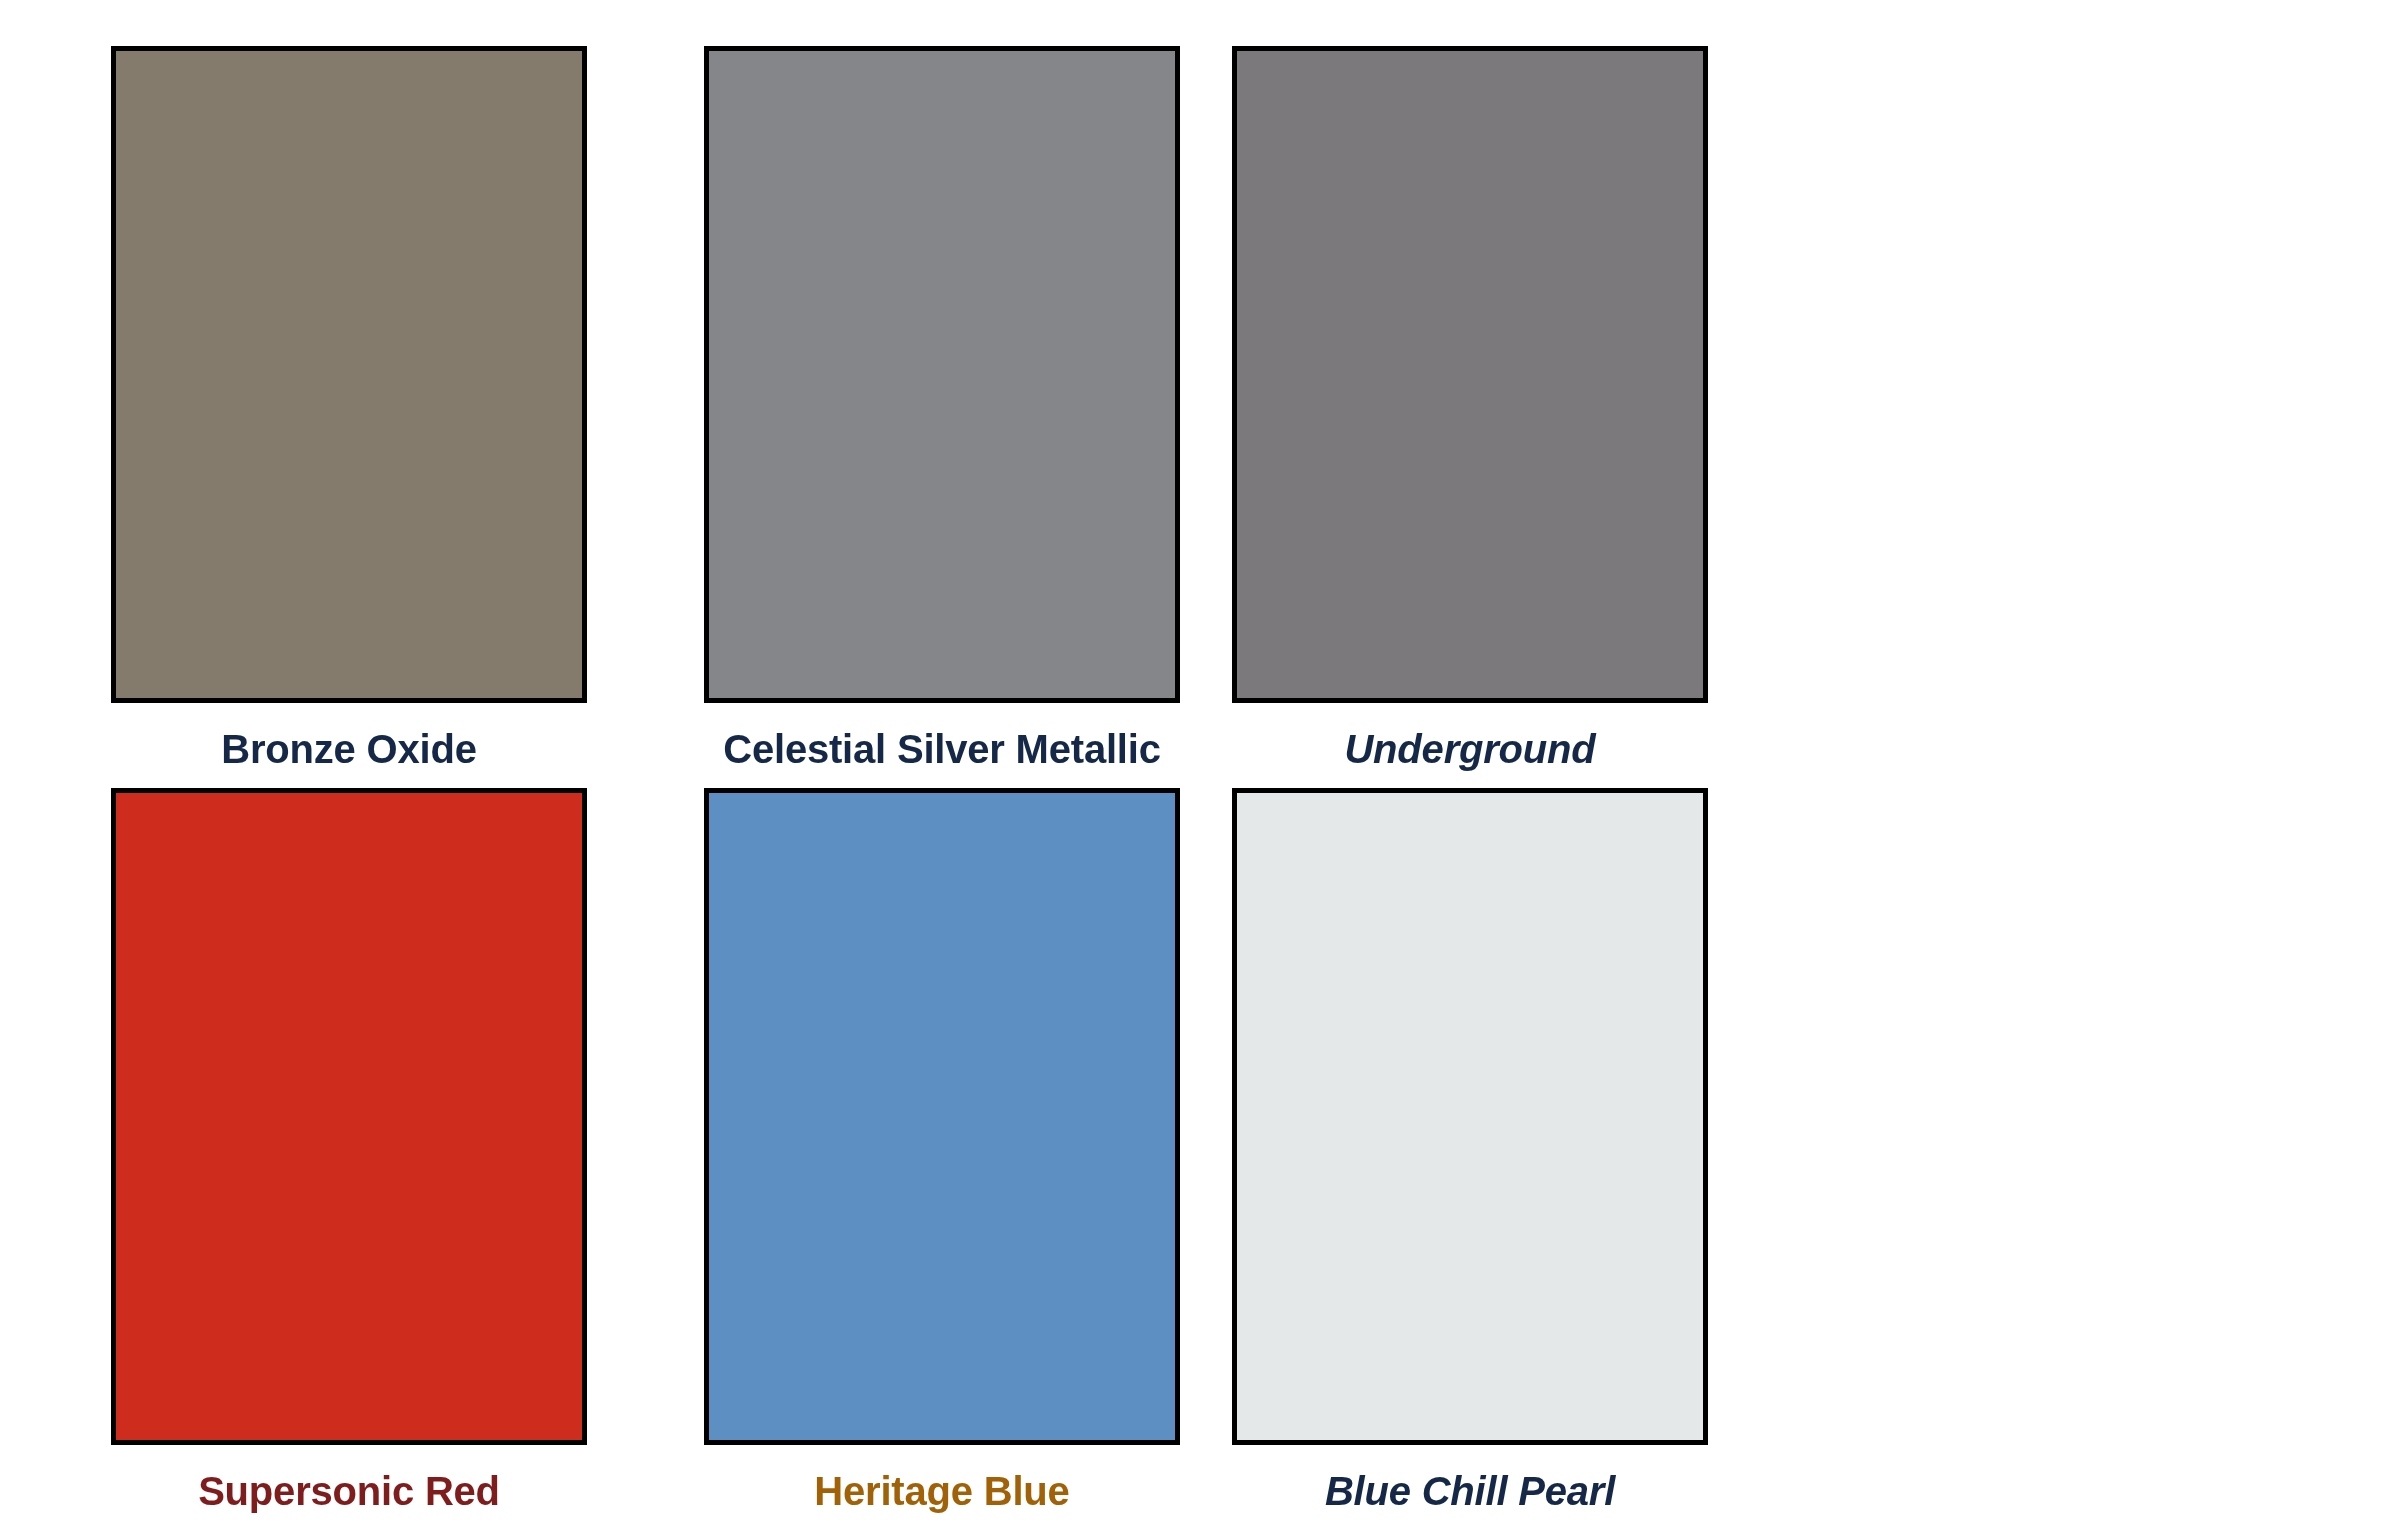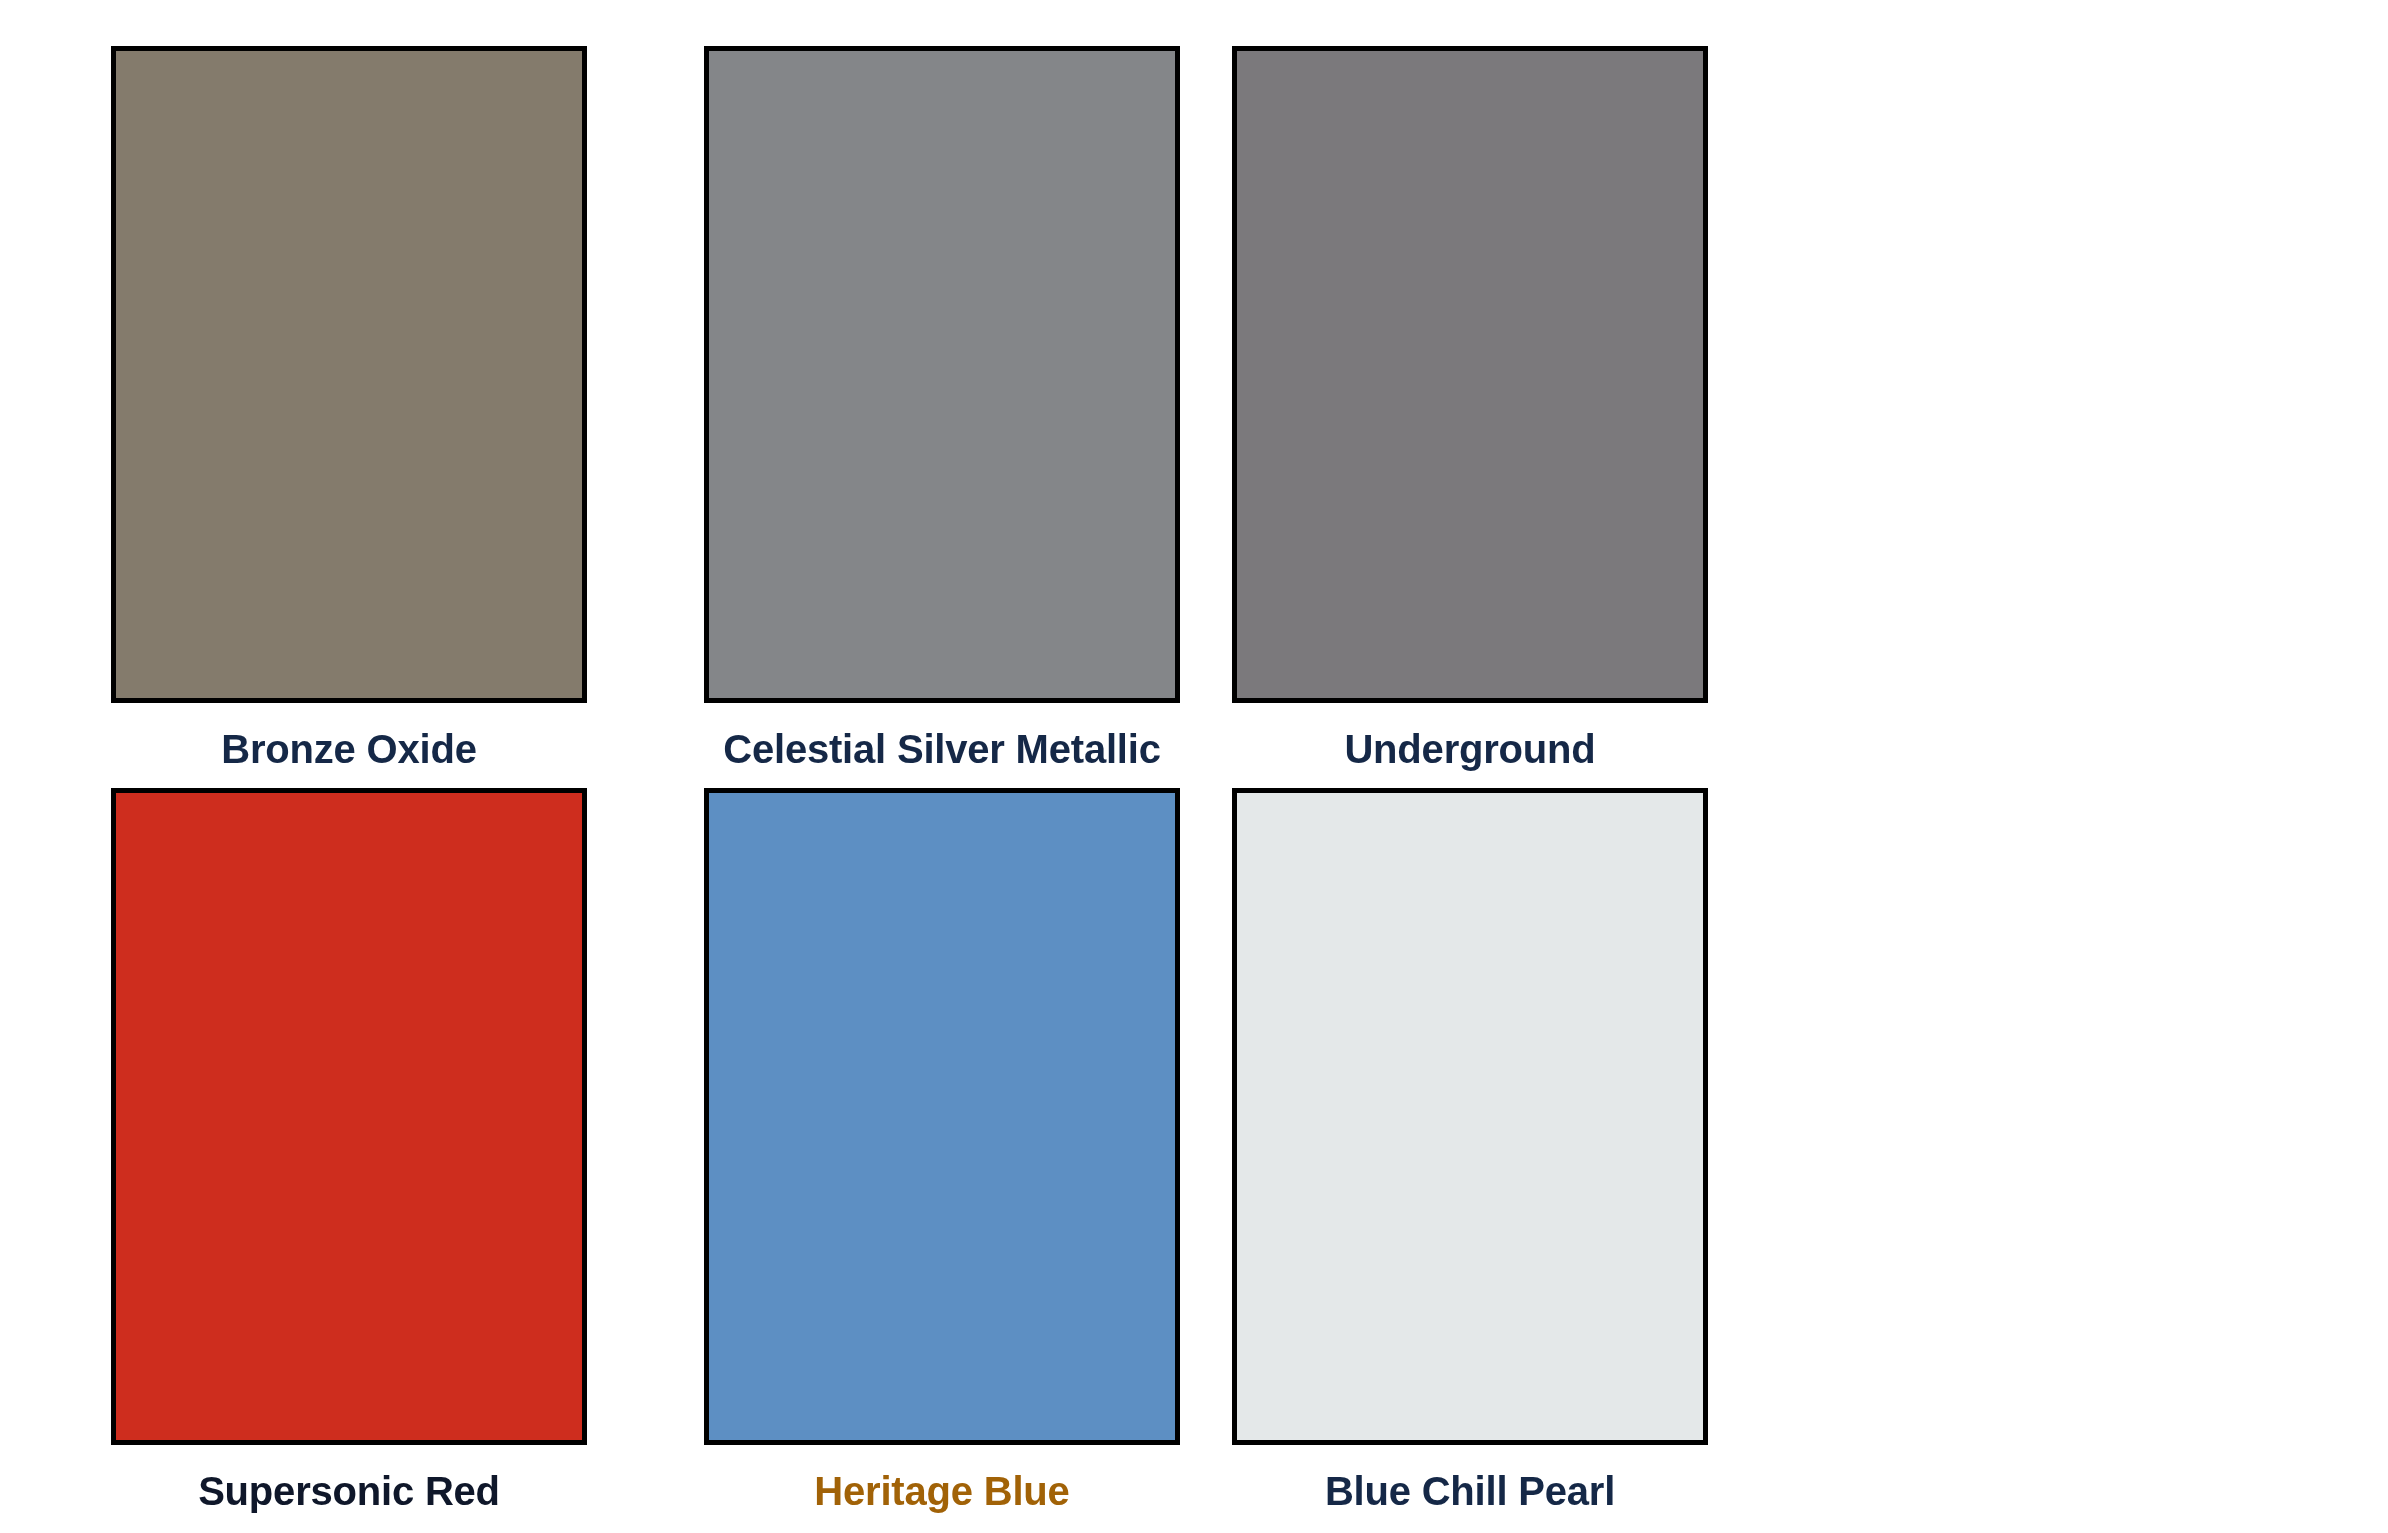"Underground" .col-2 { font-style: none -> italic }
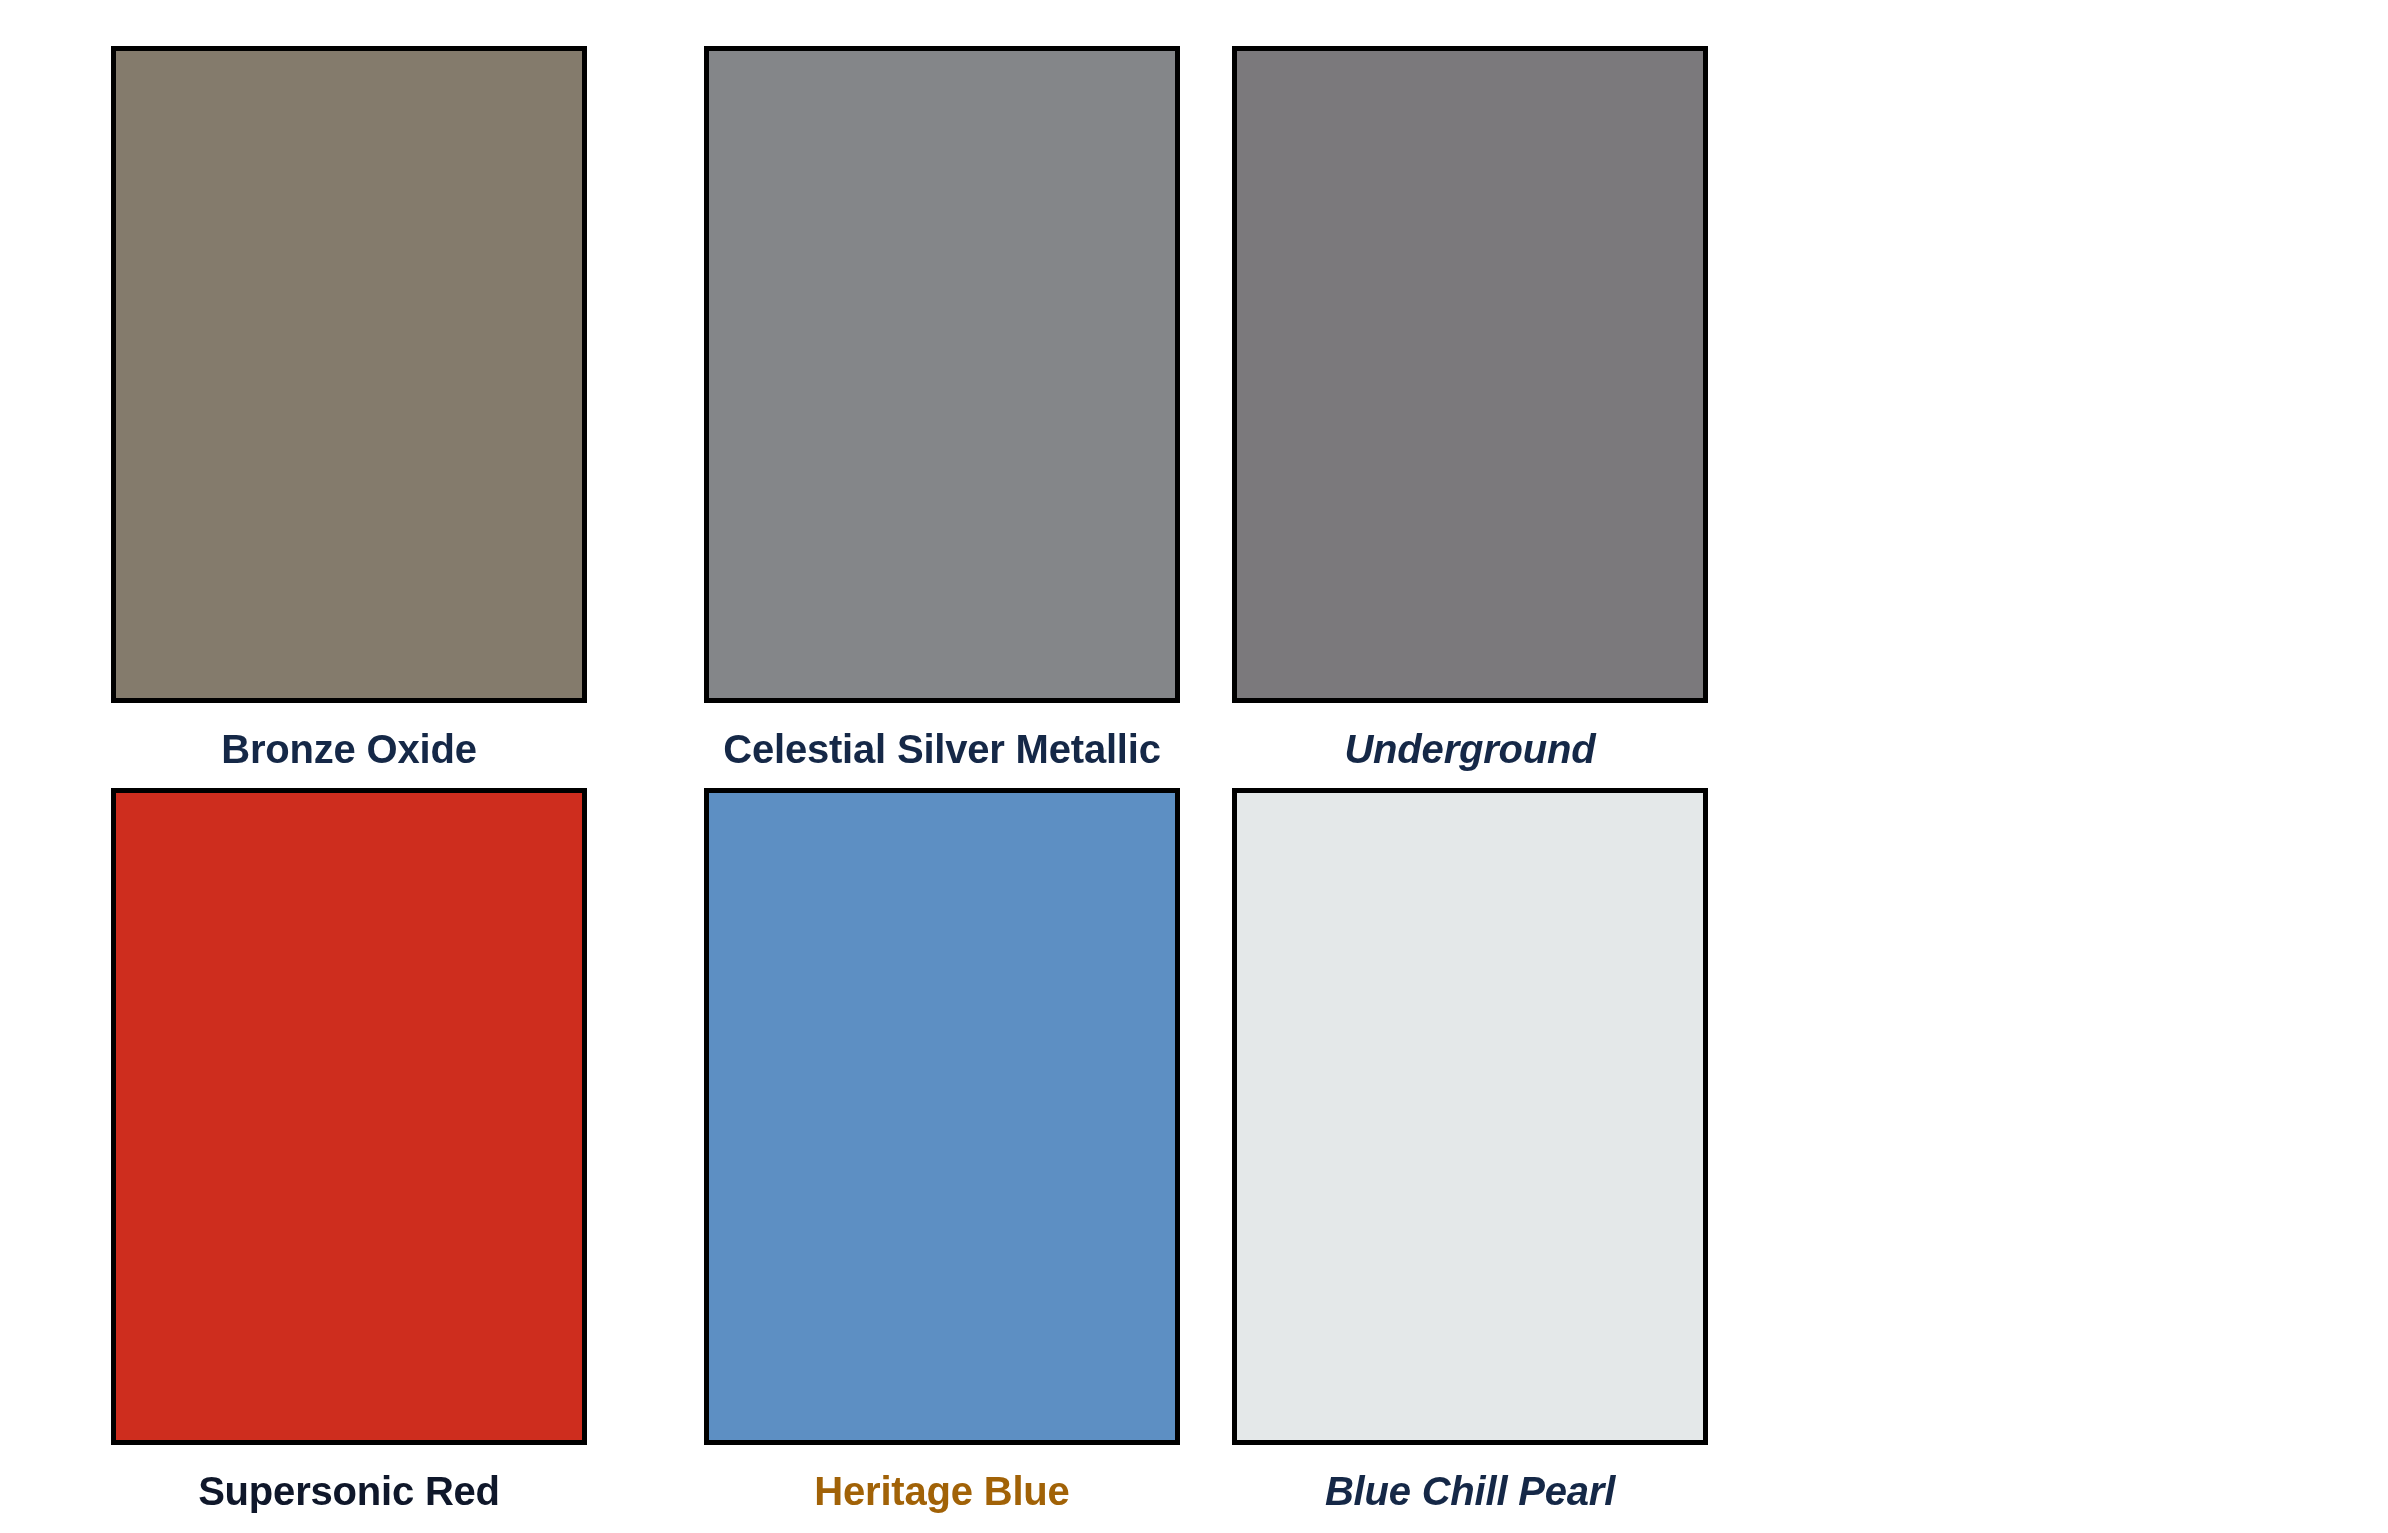"Supersonic Red" div.swatch-label { color: #0f172a -> #7f1d1d }
